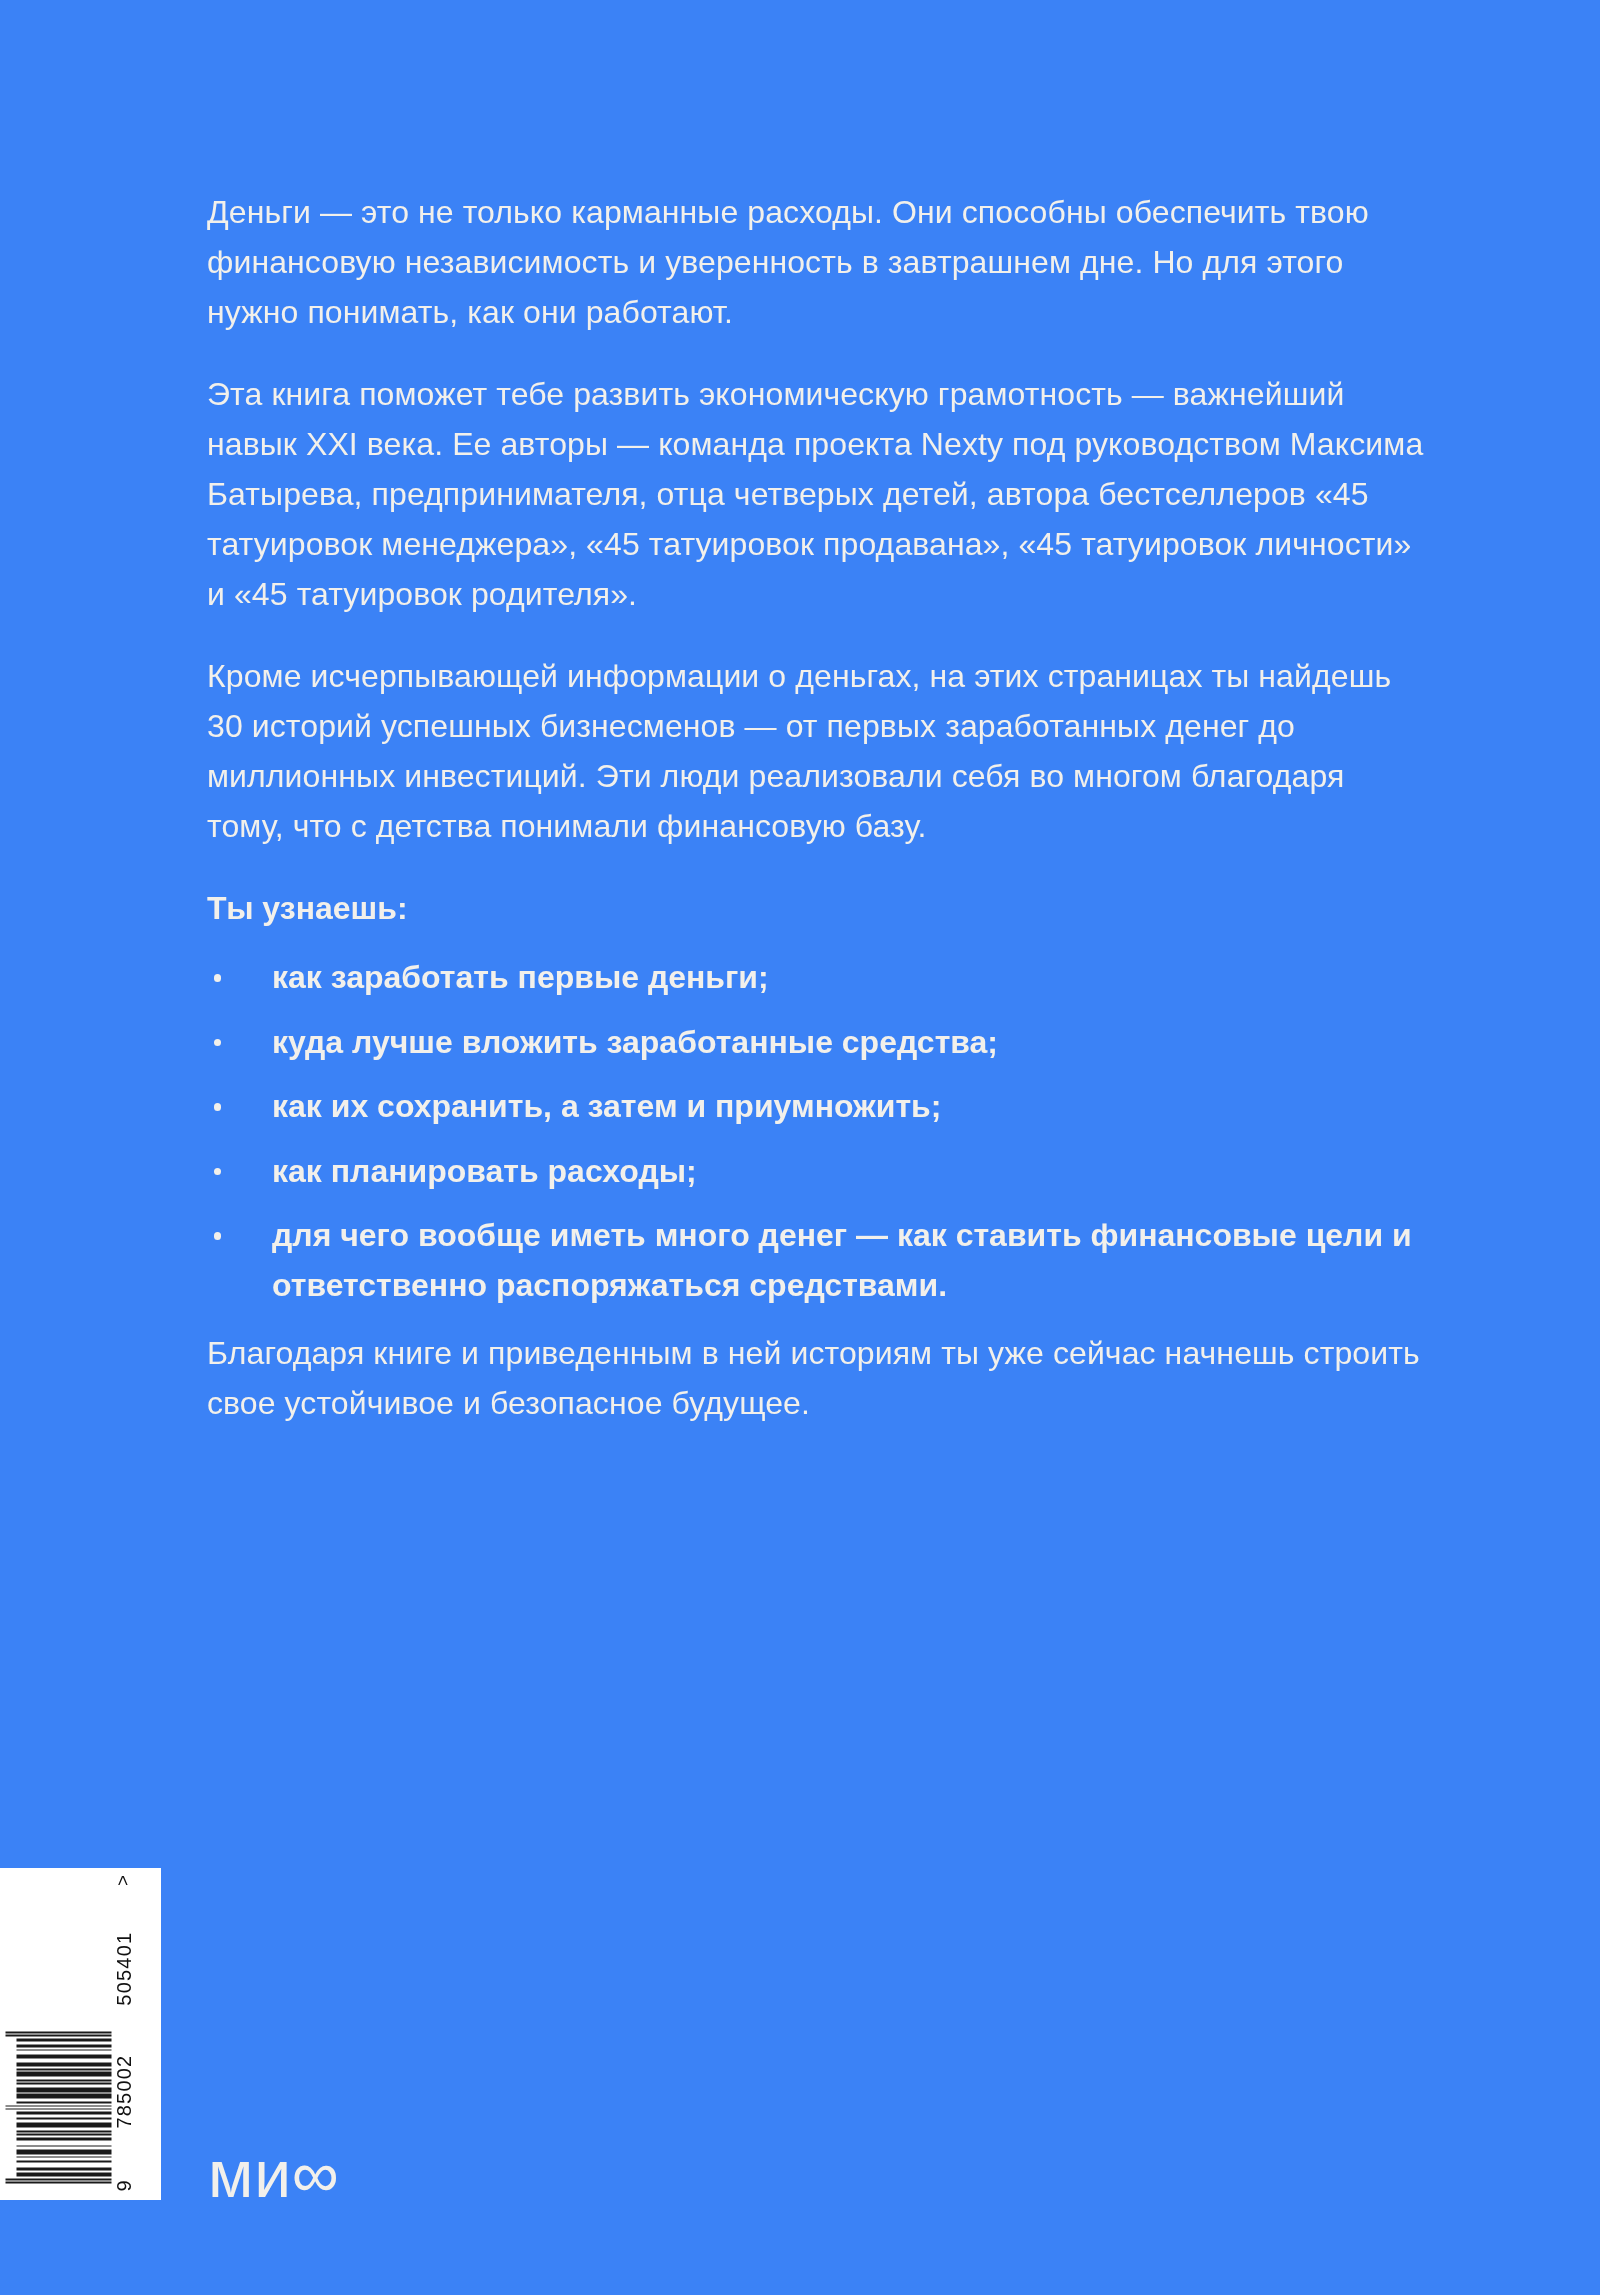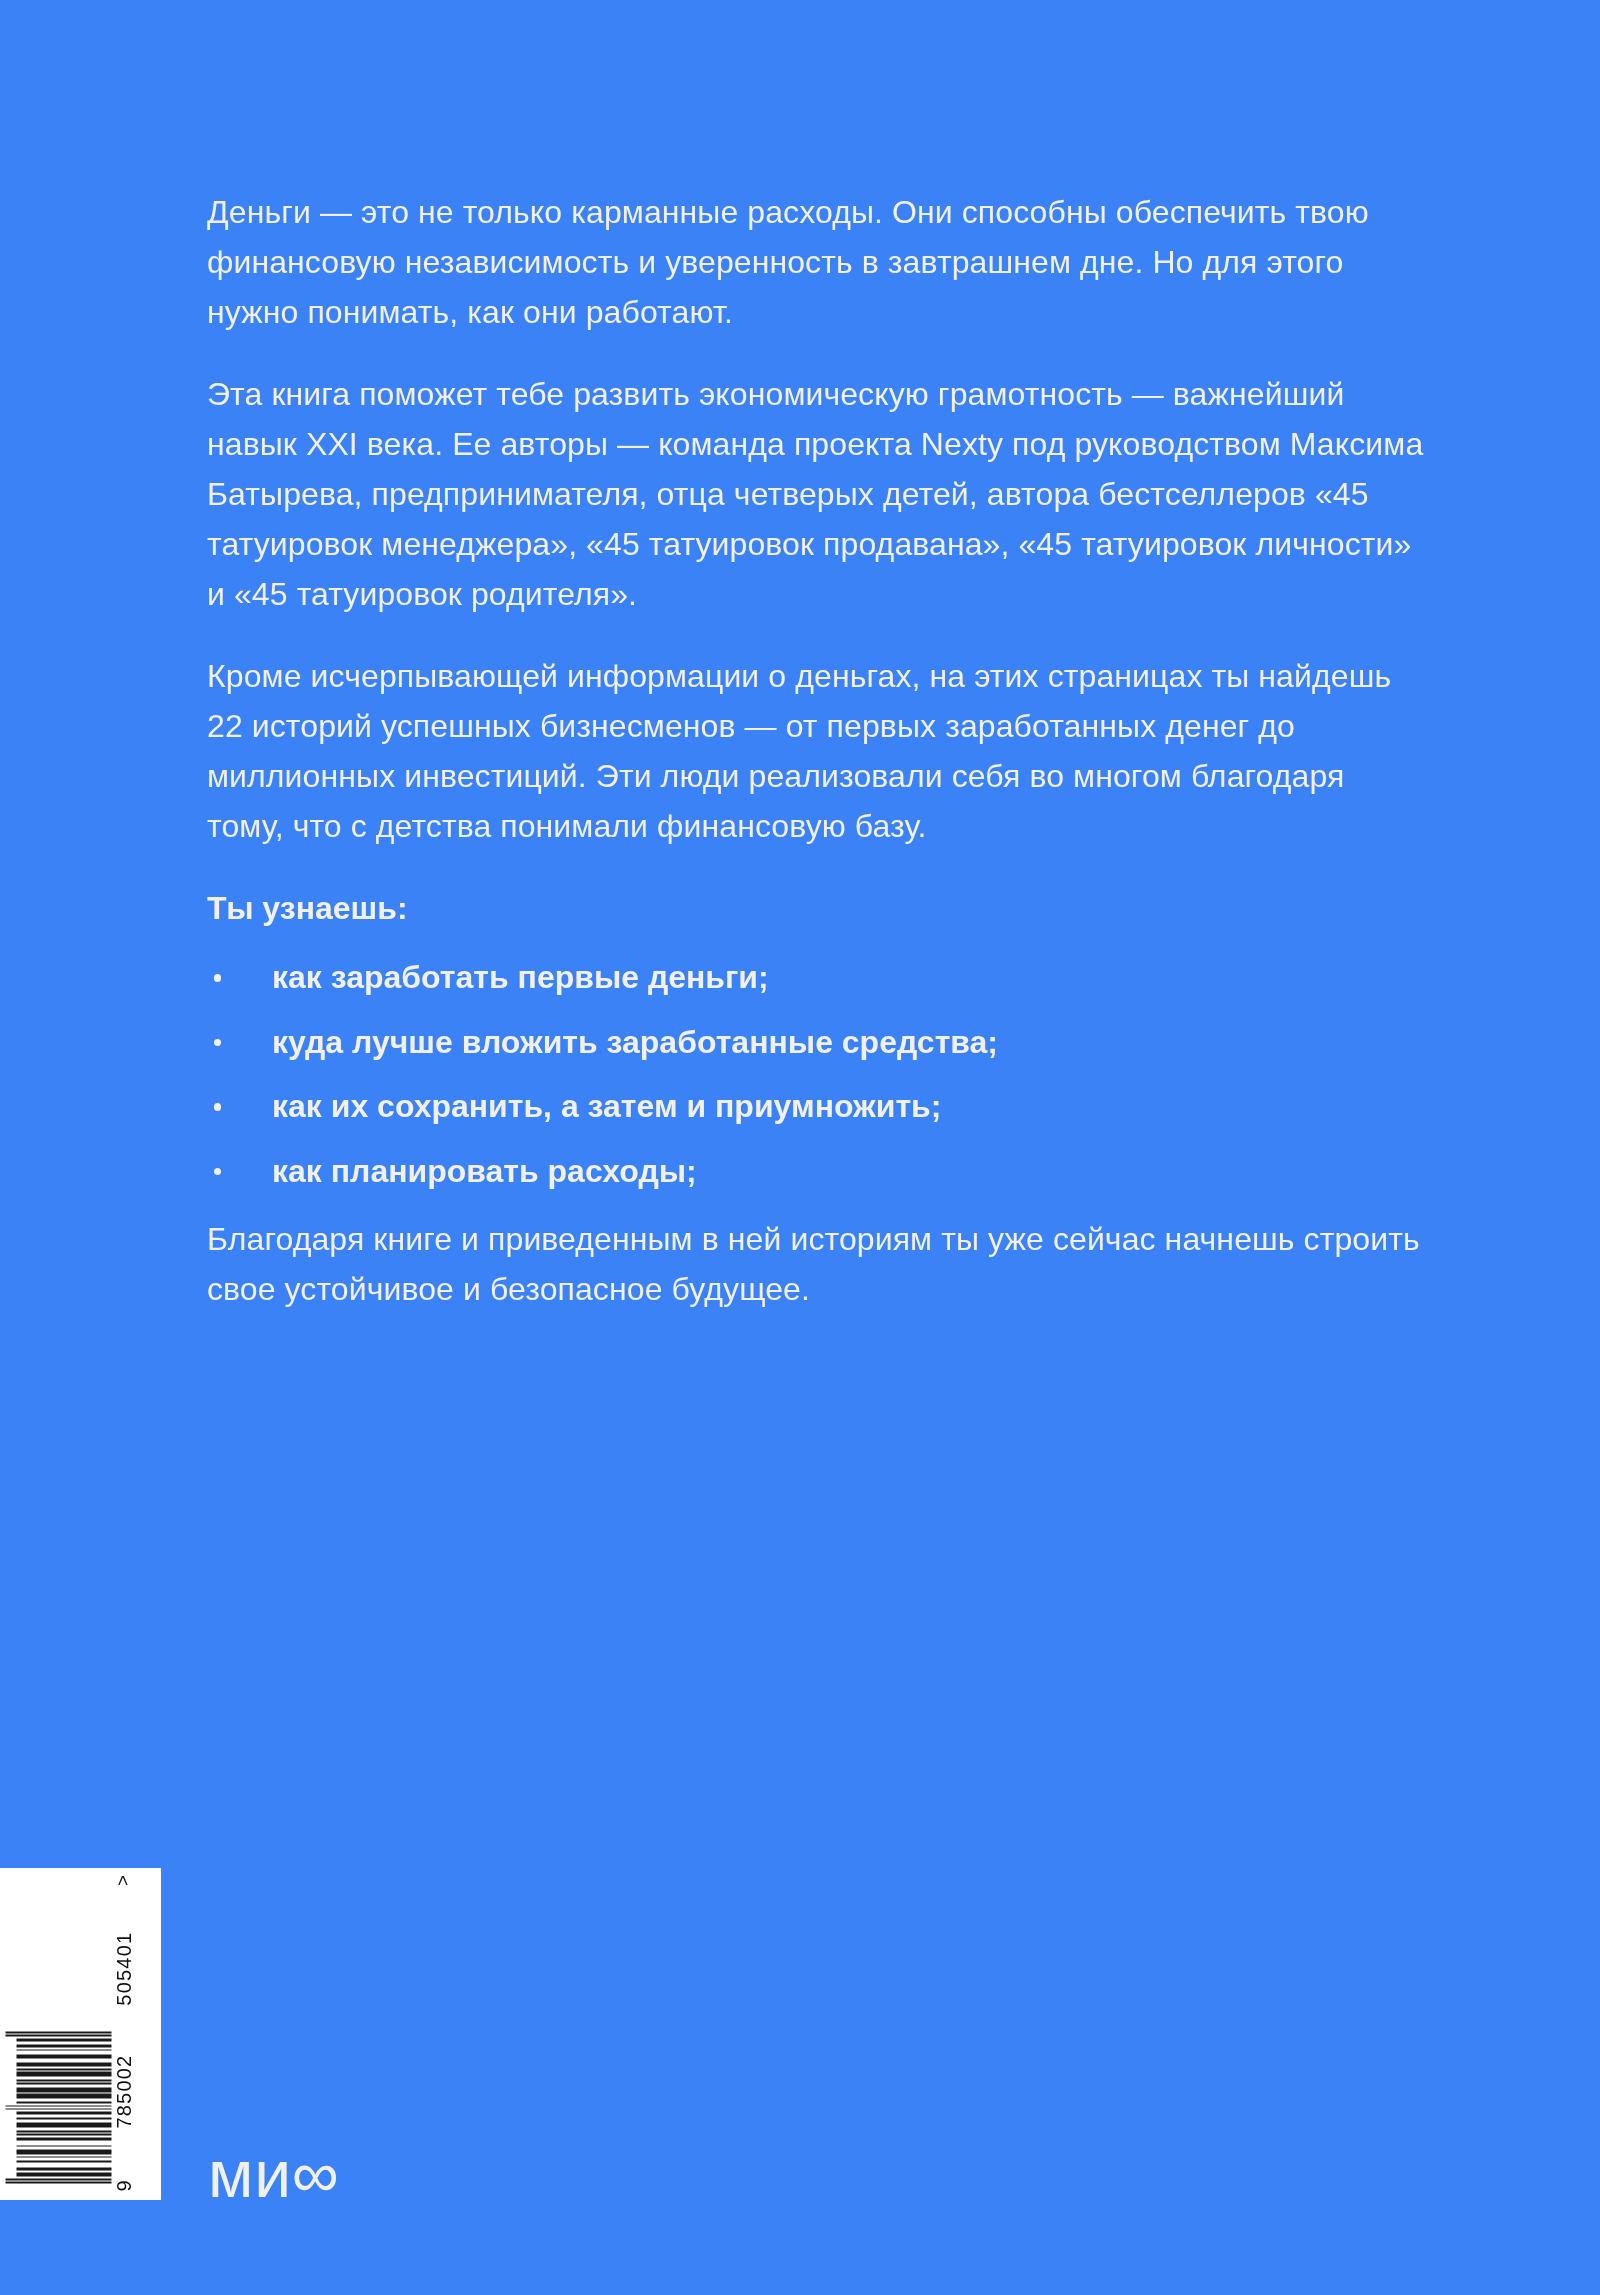"Кроме исчерпывающей информации о" p.para { text: 22 -> 30 }
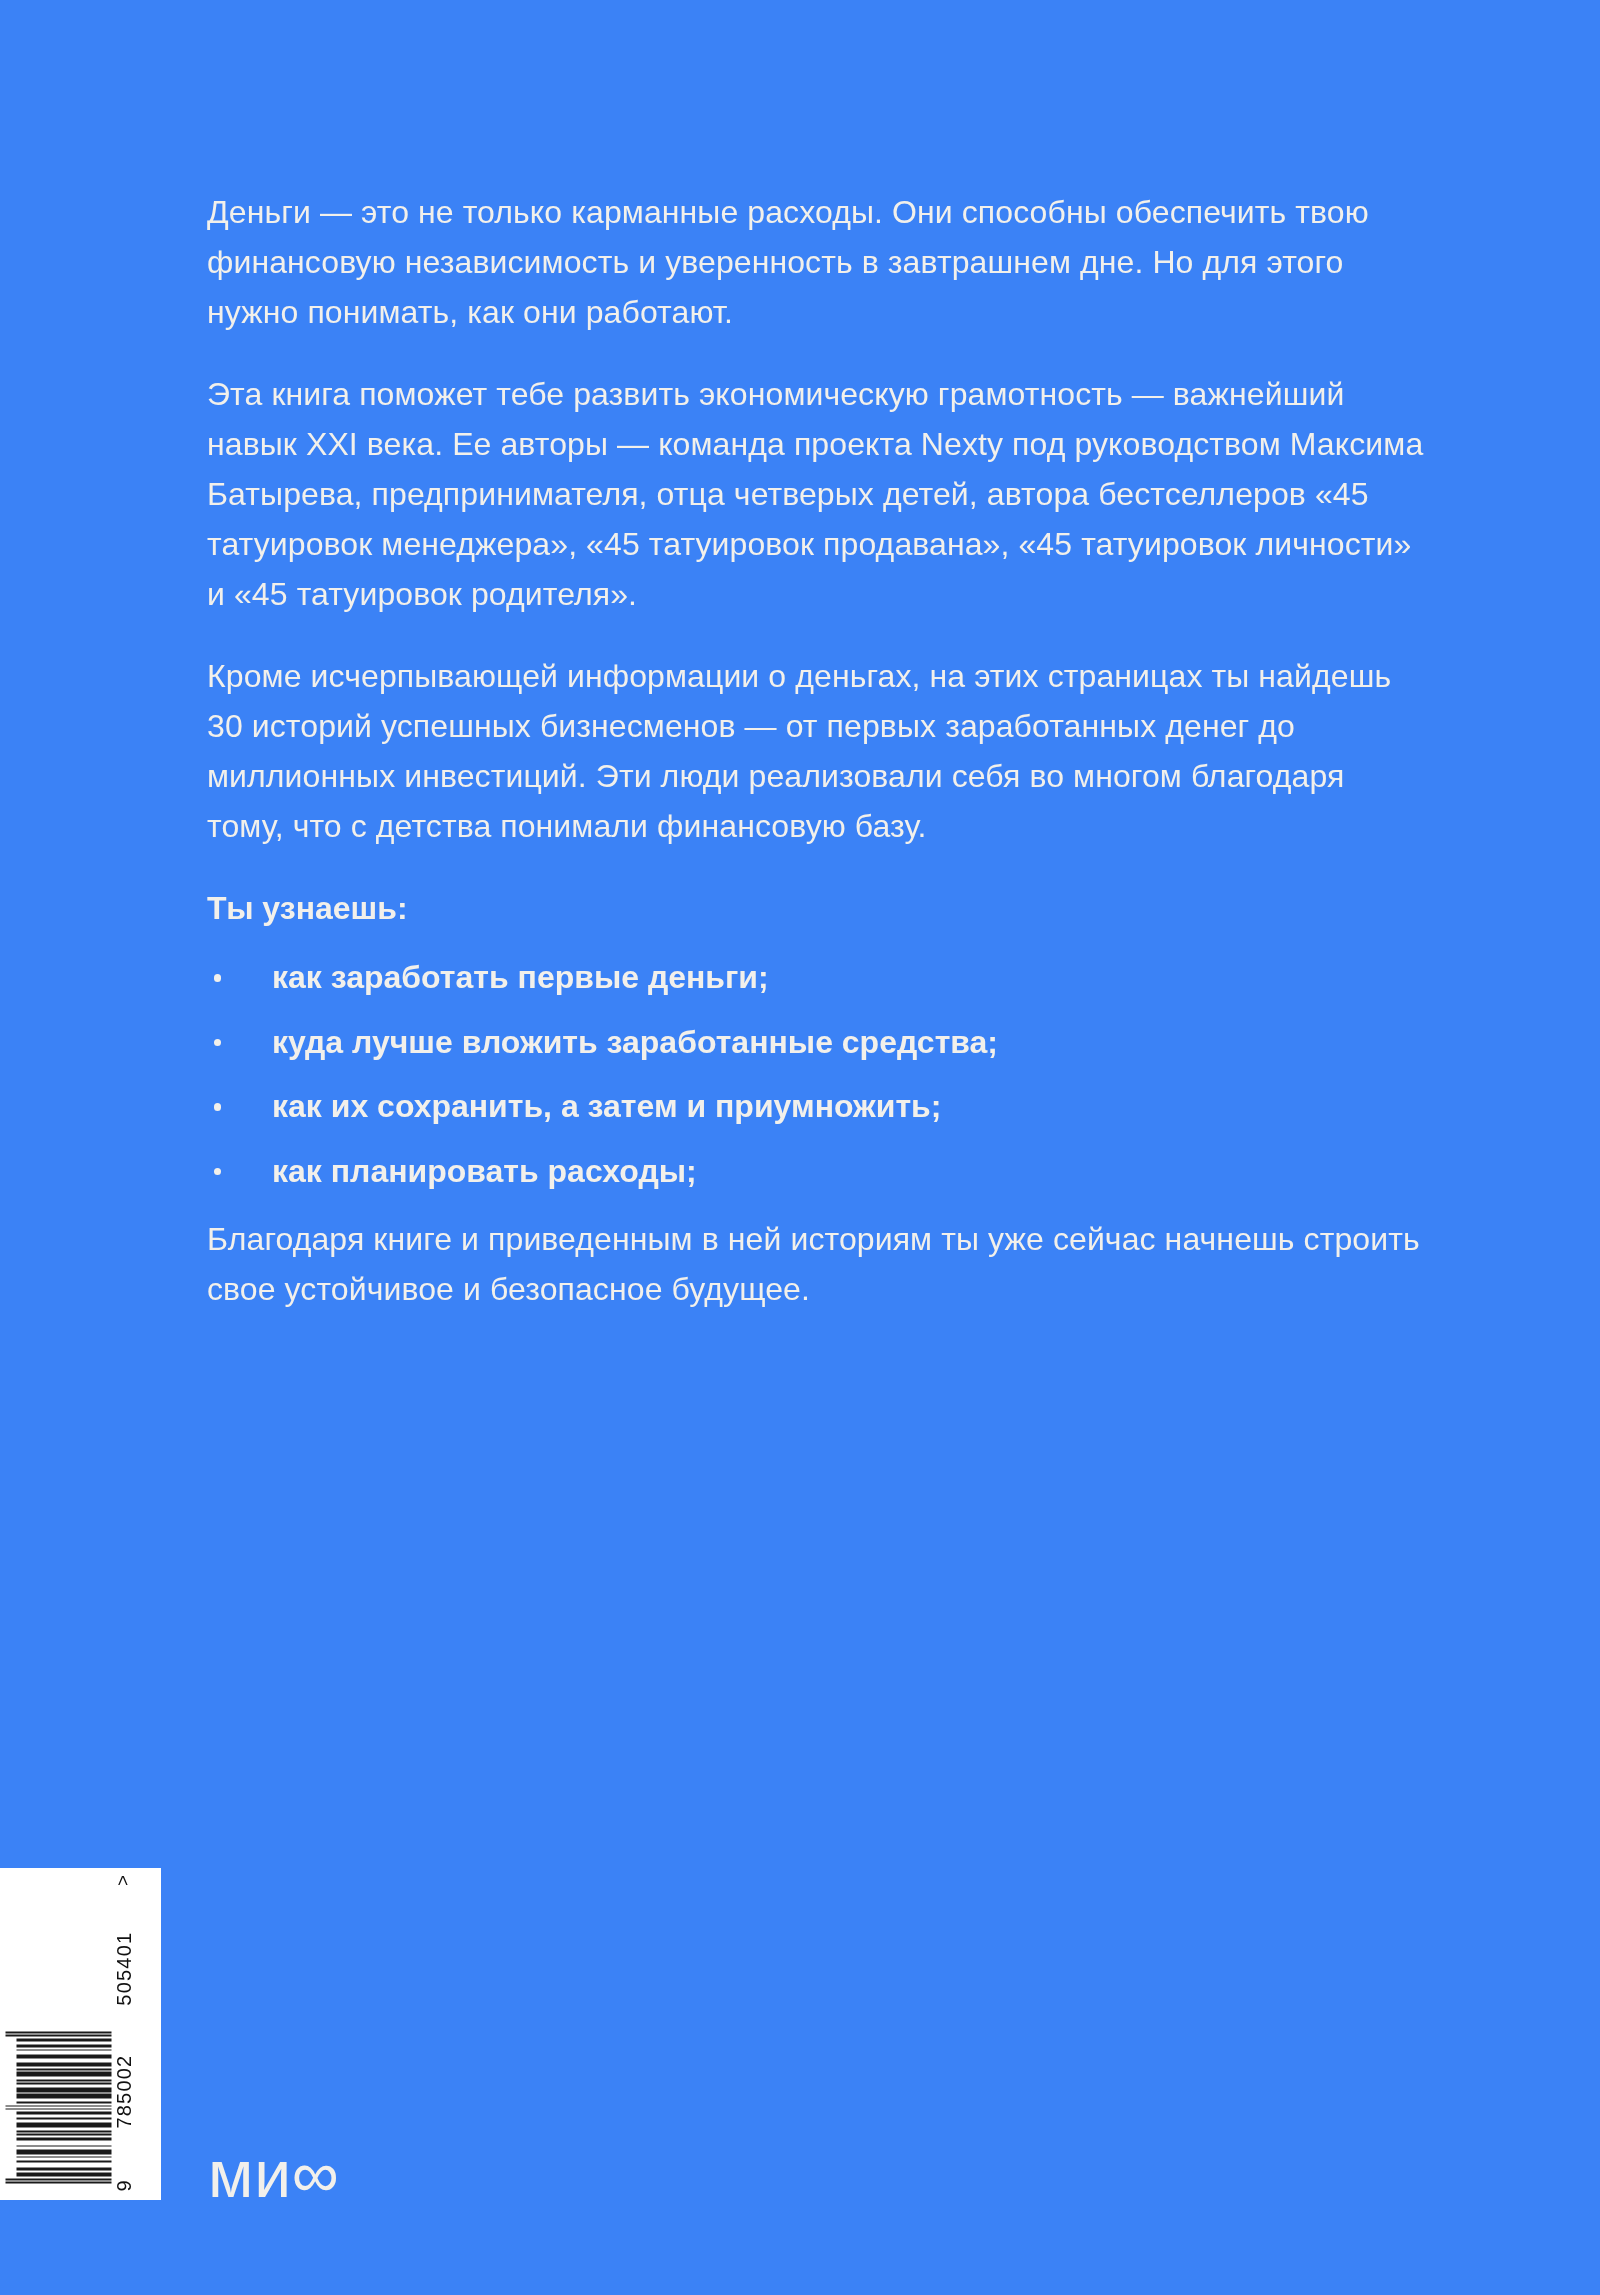"для чего вообще иметь много" li.bullet { html: none -> <li> <span></span> <span>для чего вообще иметь много денег — как ставить финансовые цели и ответственно распоряжаться средствами.</span> </li> }
